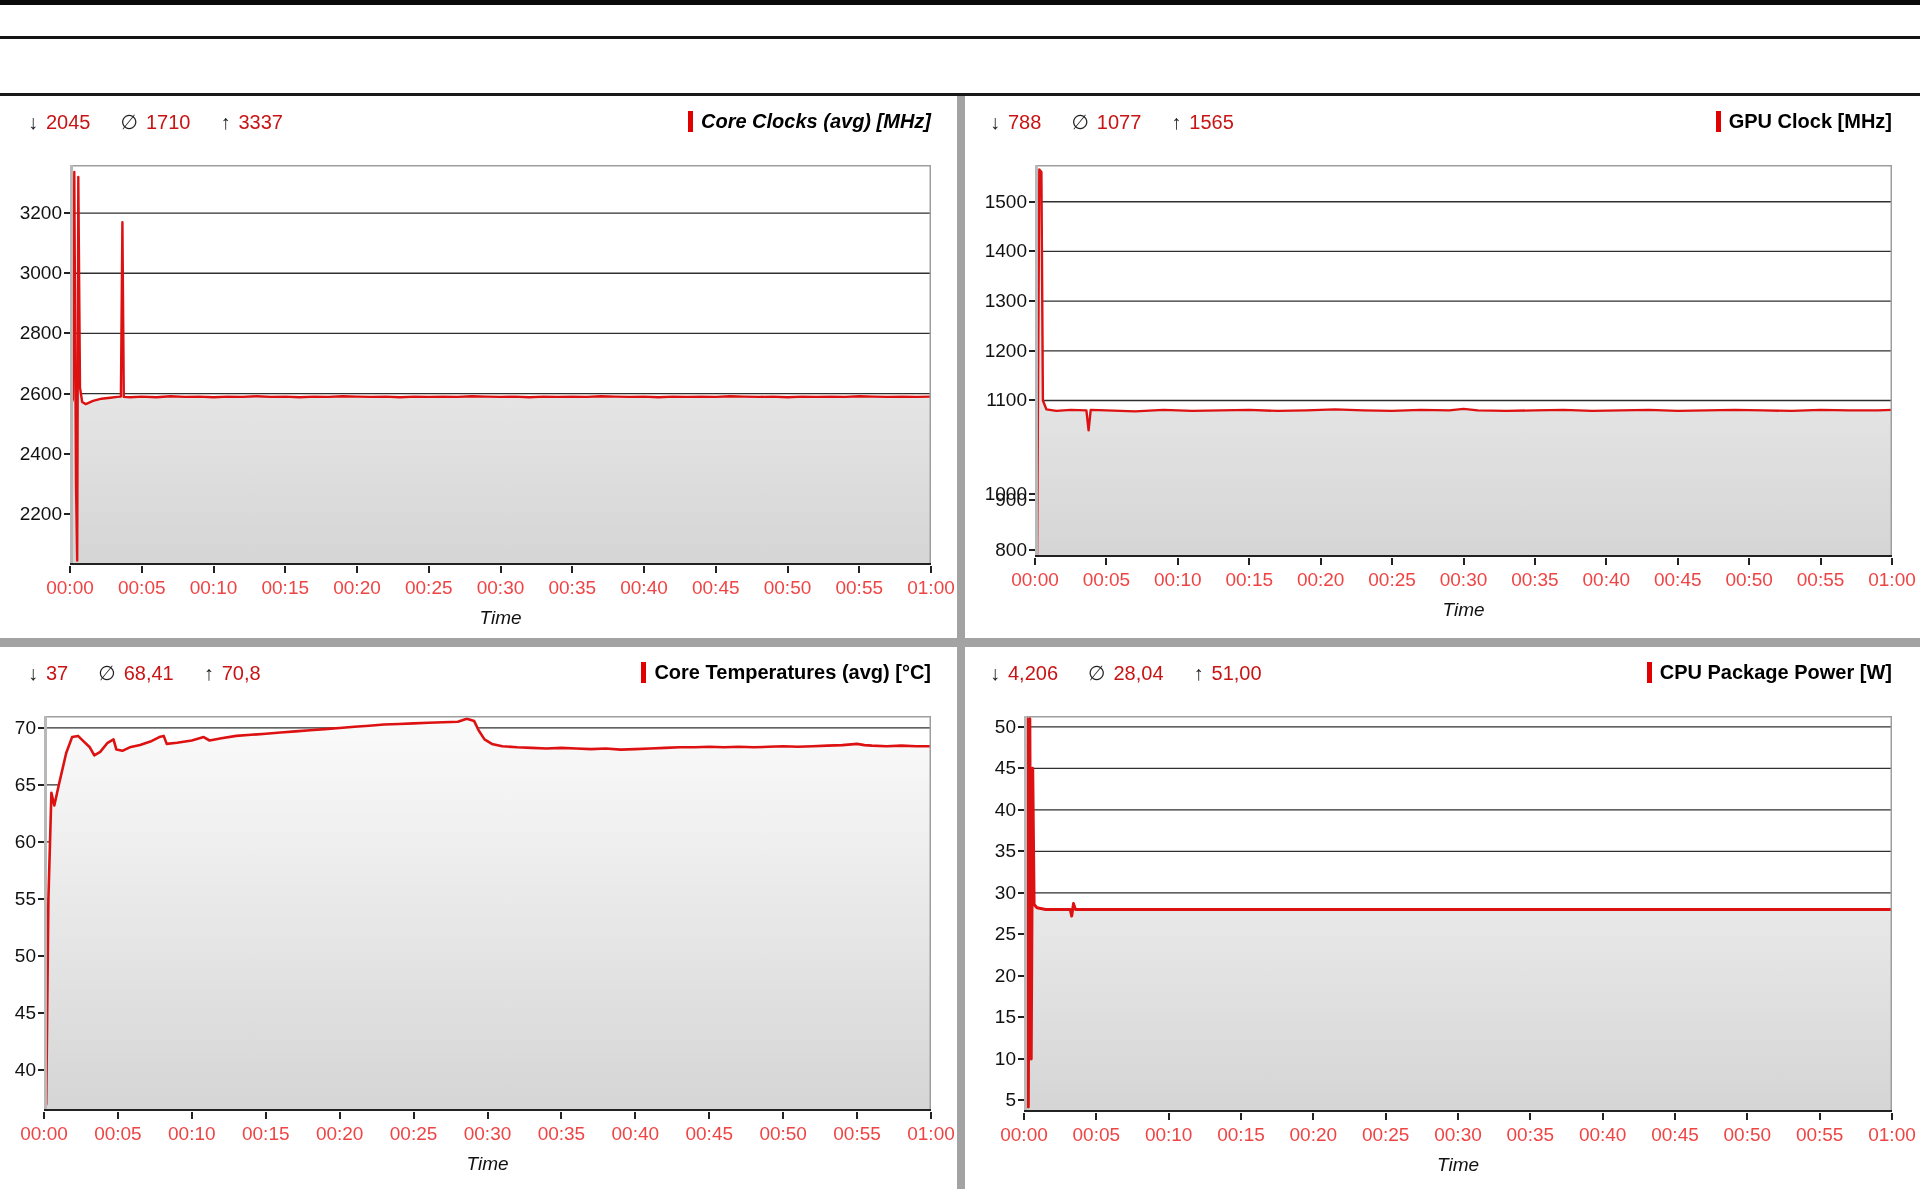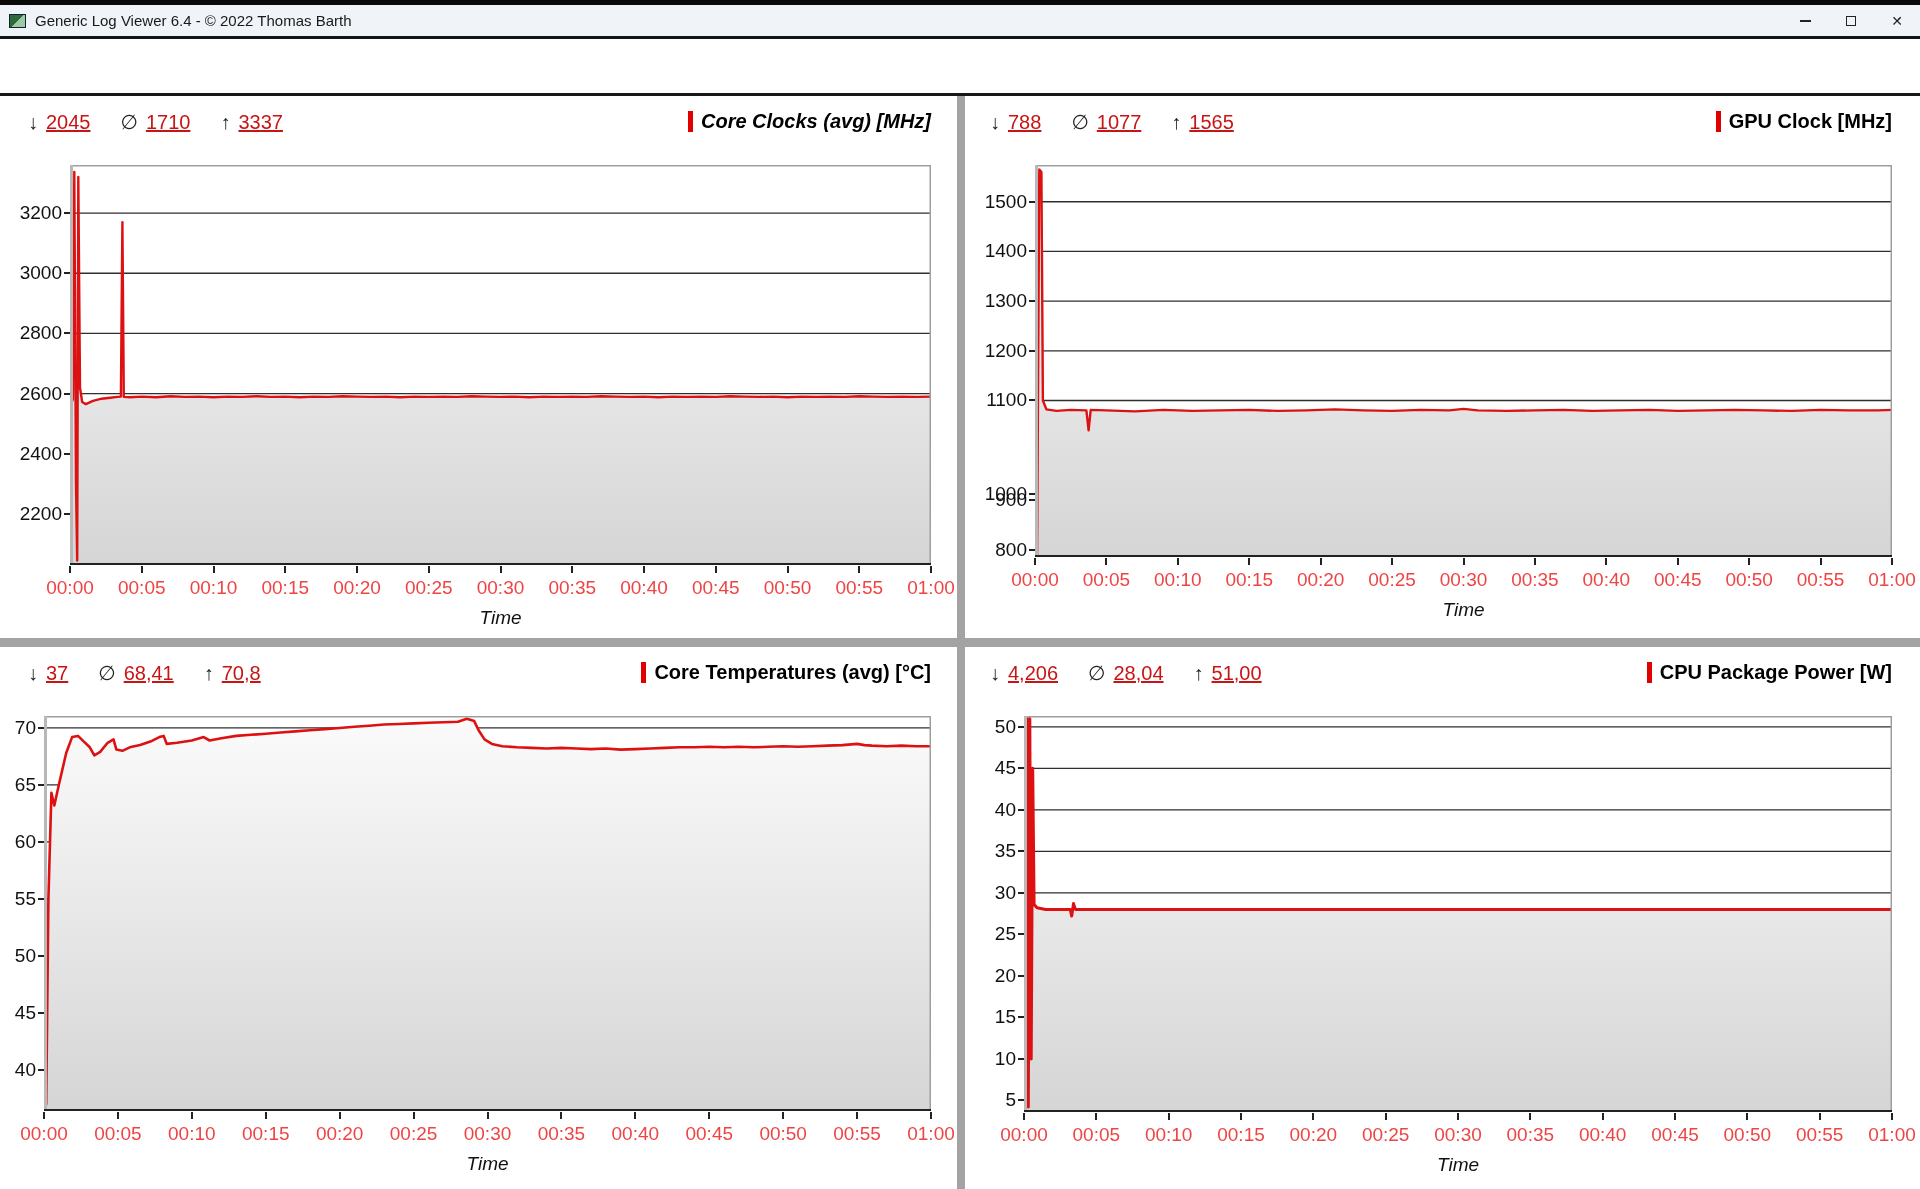"Generic Log Viewer 6.4 -" div.titlebar { html: <div> <span></span> <span>Generic Log Viewer 6.4 - © 2022 Thomas Barth</span> <div> <div> <span></span> </div> <div> <span></span> </div> <div> <span>✕</span> </div> </div> </div> -> none }
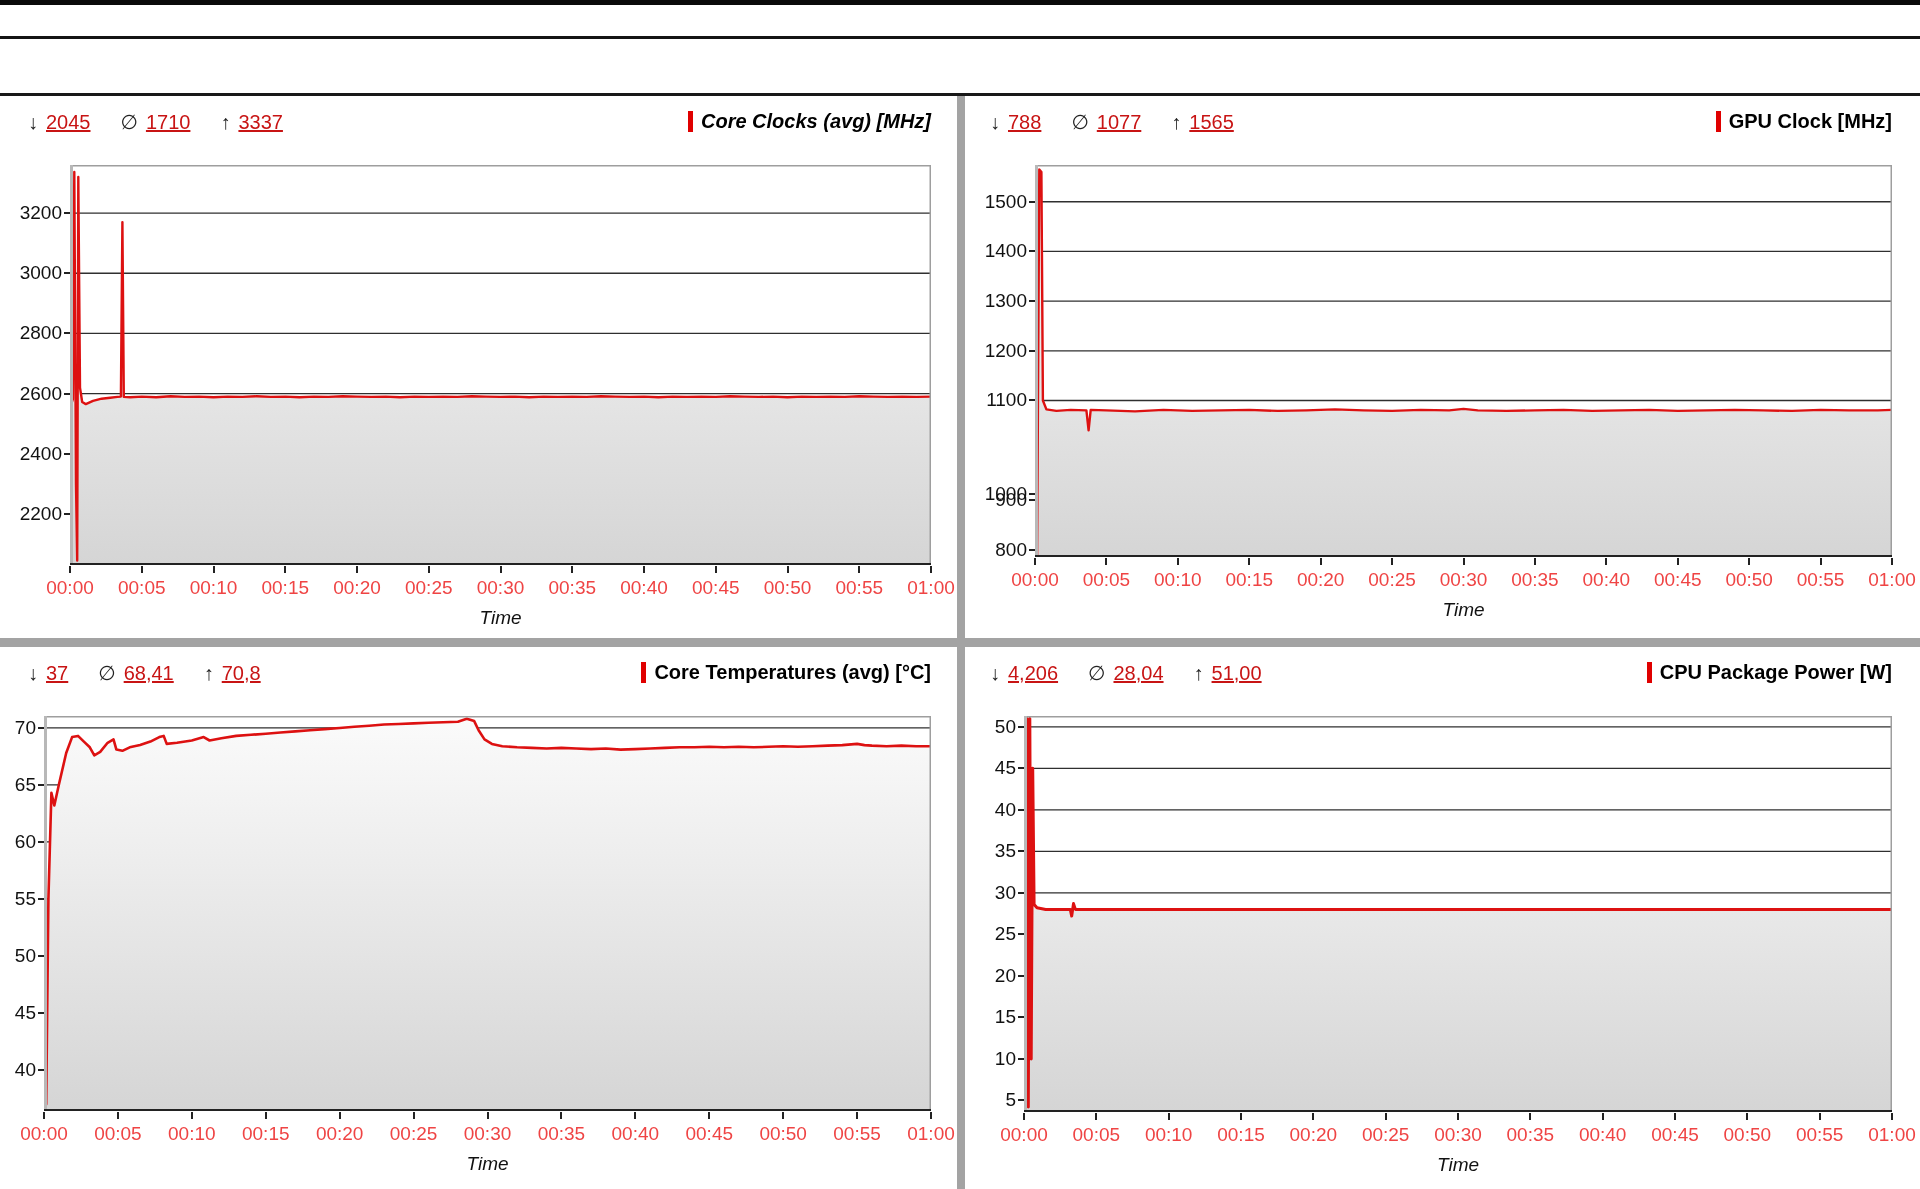"2045" .stat-val { text-decoration: underline -> none }
